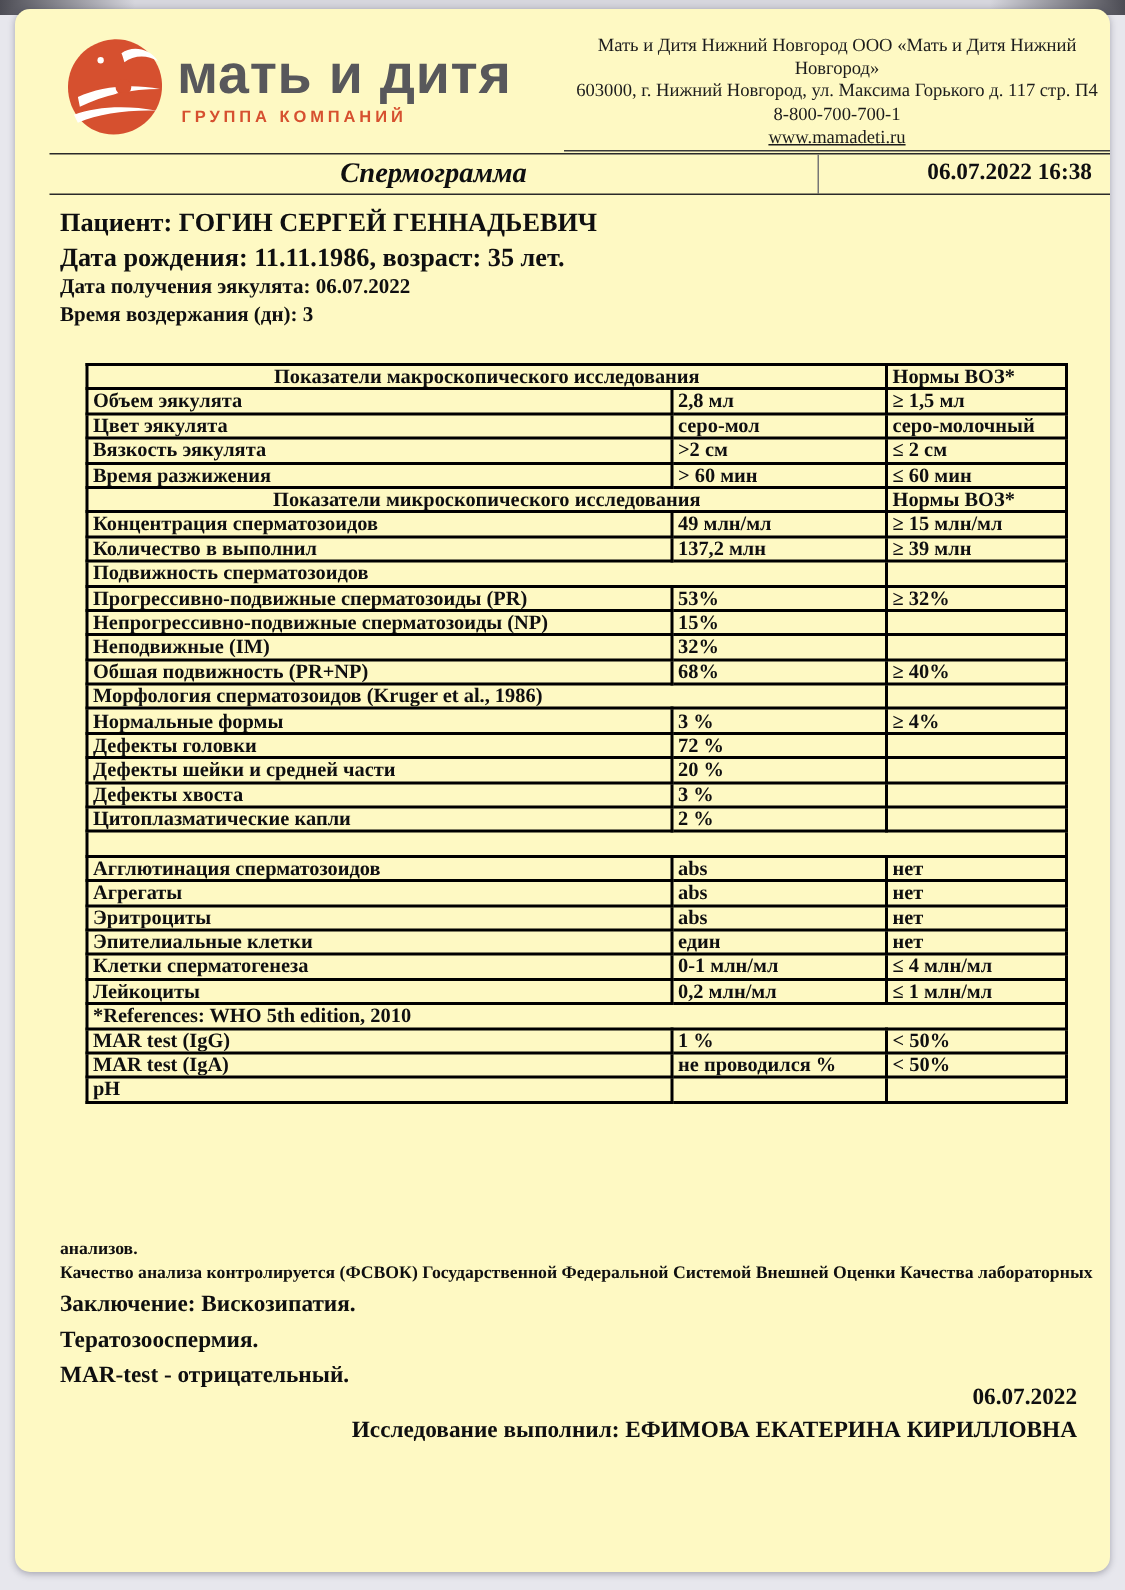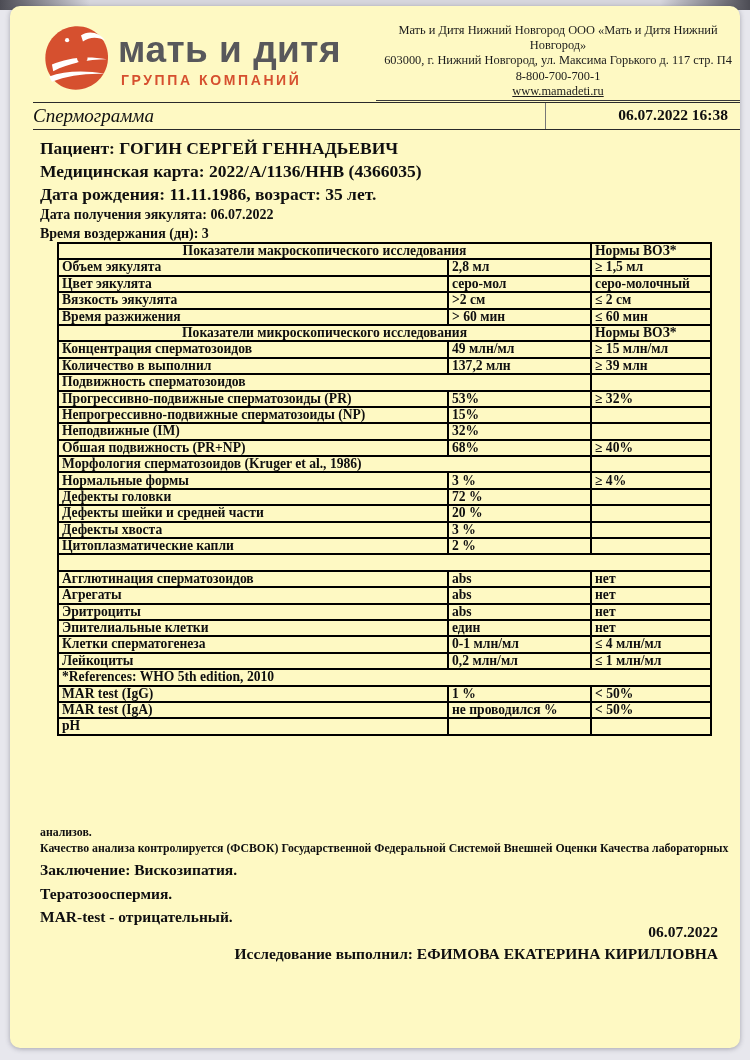"ГРУППА КОМПАНИЙ" .logo-sub { font-size: 14px -> 11px }
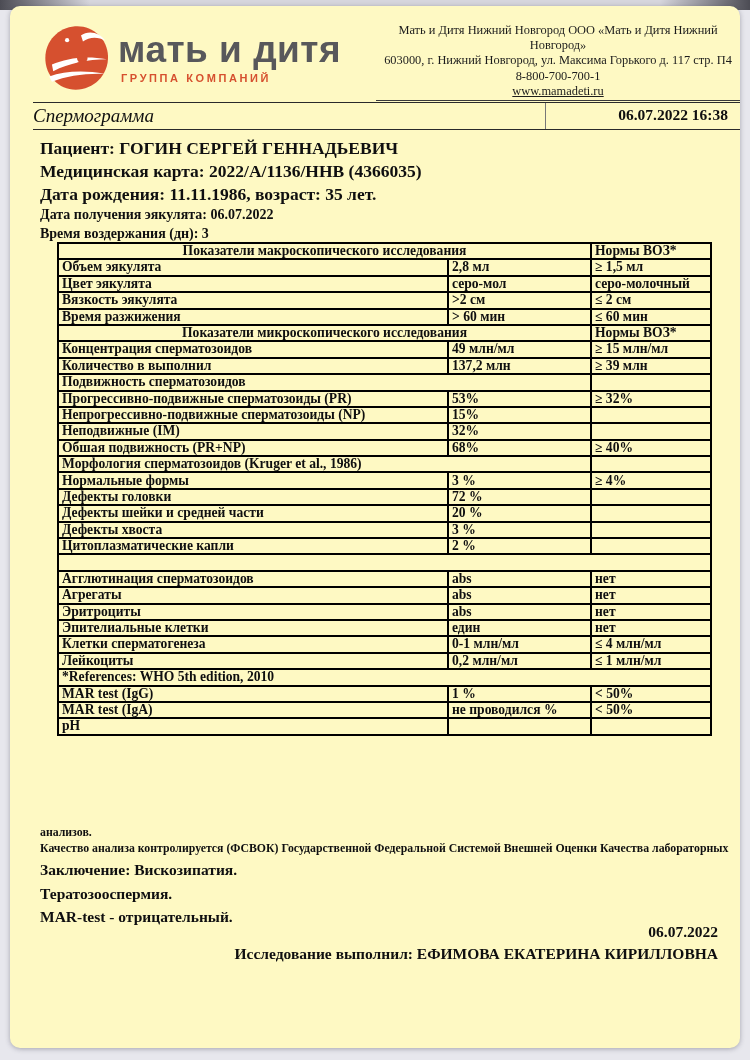"Спермограмма" .title-cell { font-weight: normal -> bold; text-align: none -> center }
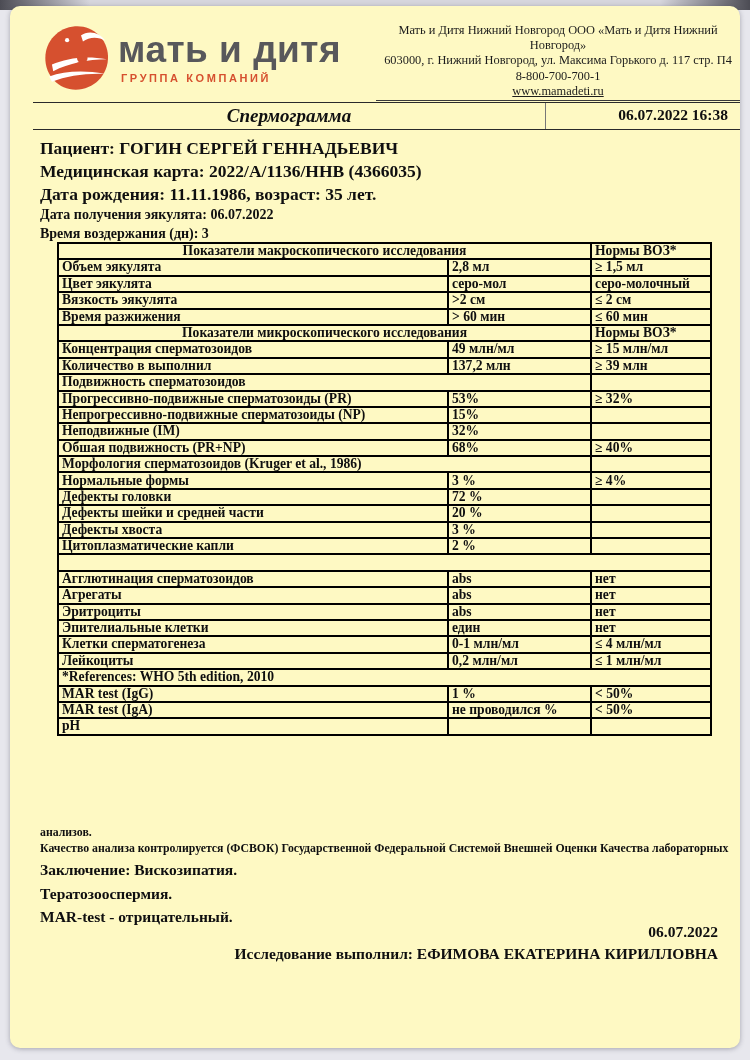"Медицинская карта: 2022/А/1136/ННВ" div.big { html: <div>Медицинская карта: 2022/А/1136/ННВ (4366035)</div> -> none }
